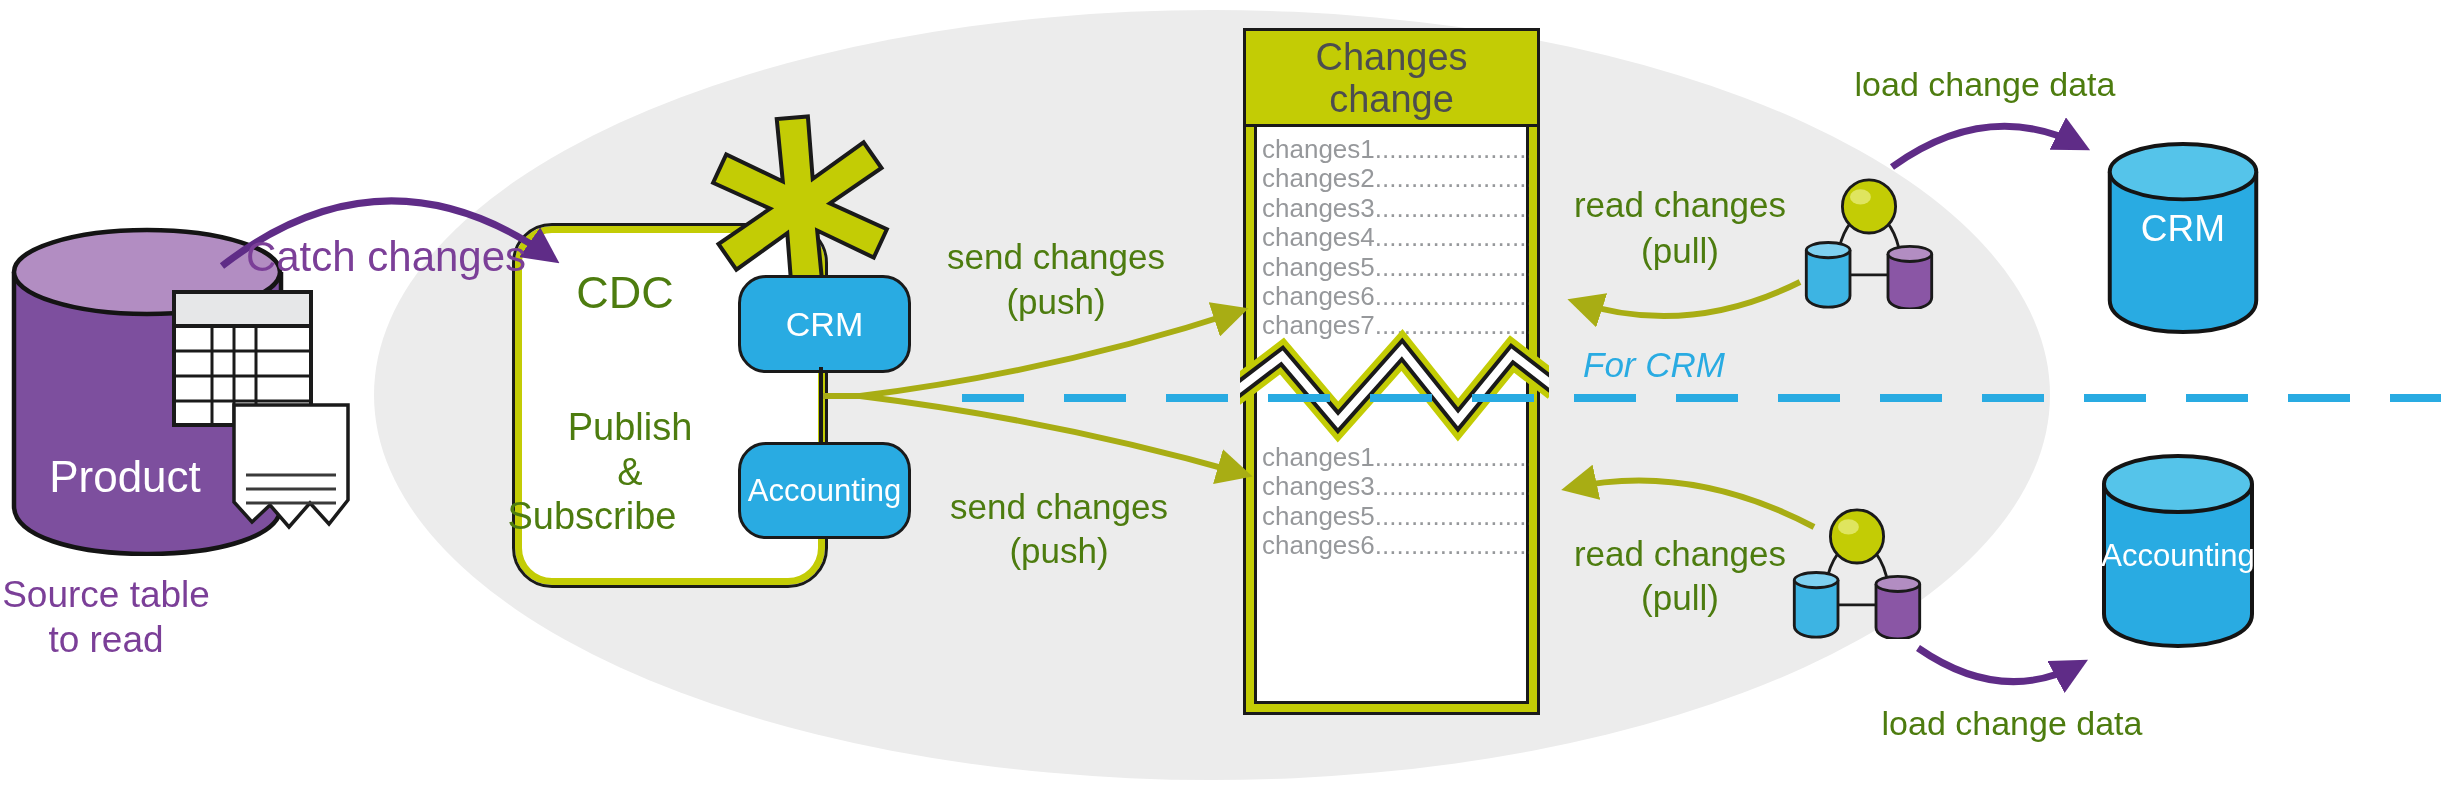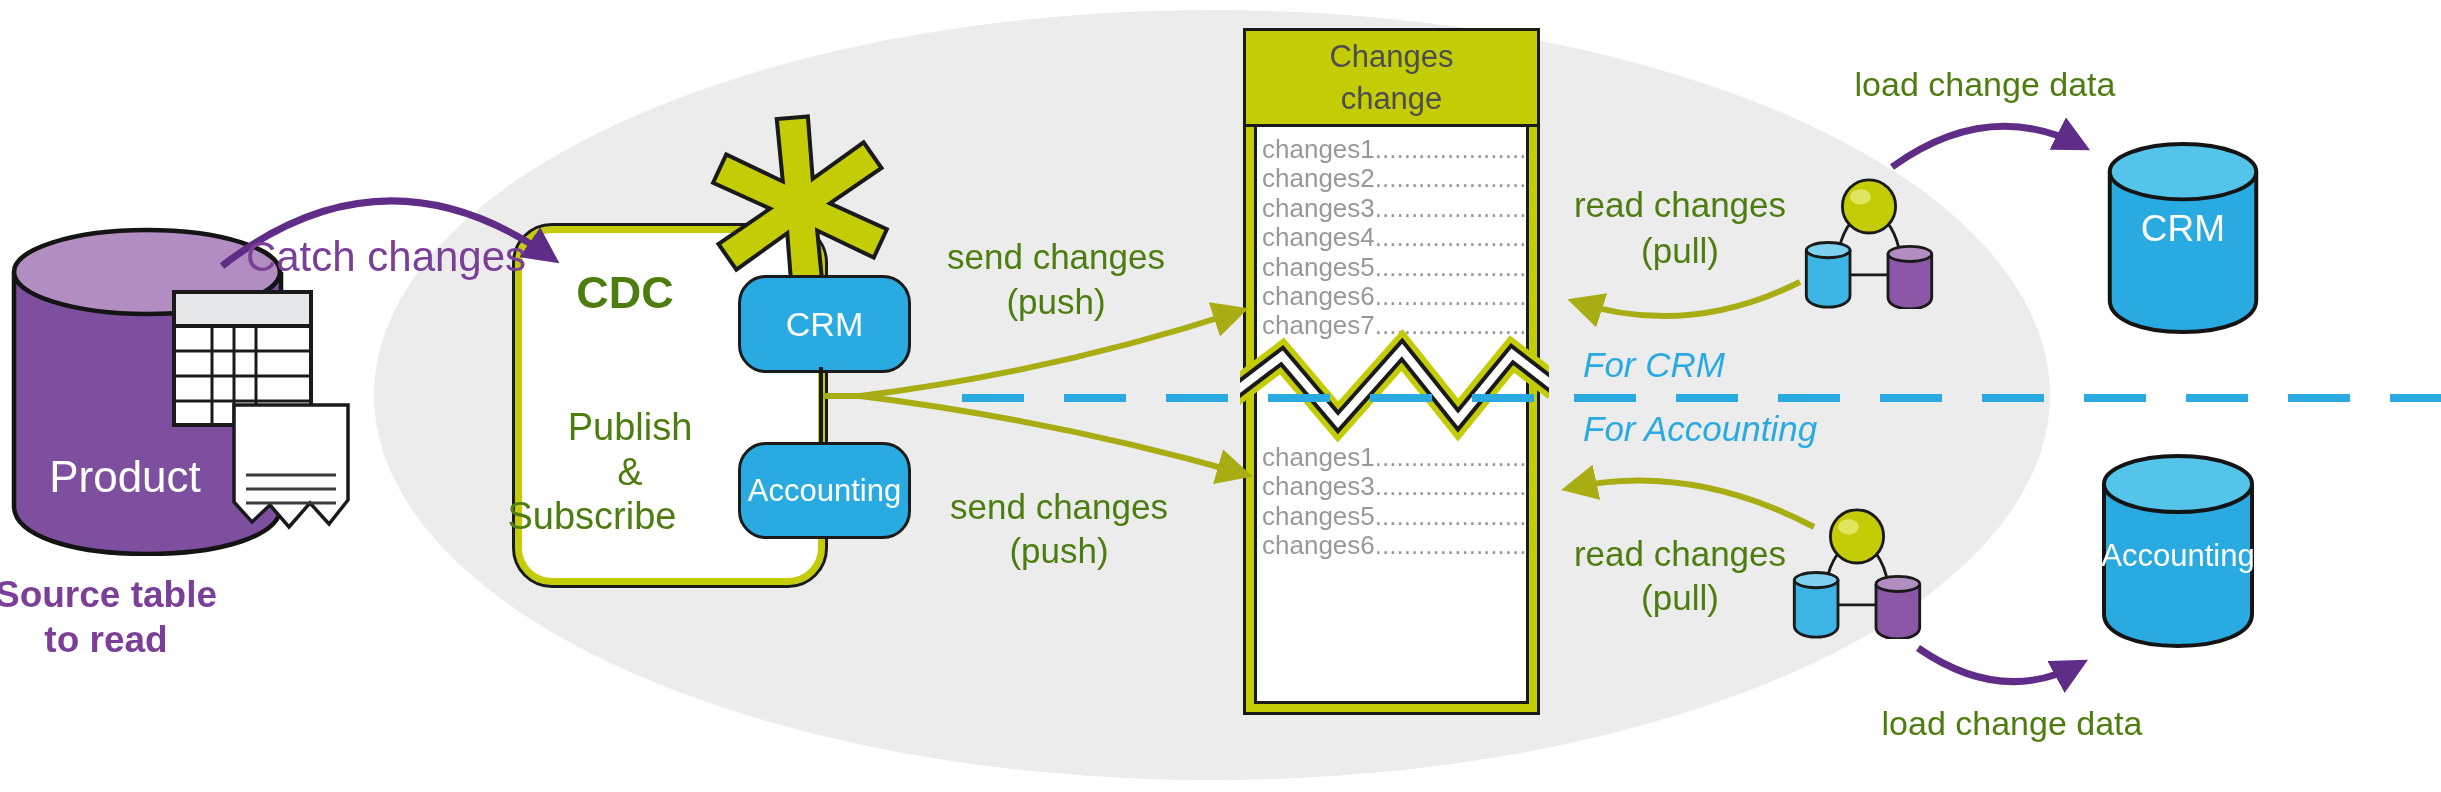"Changes" .ct-header { font-size: 31px -> 38px }
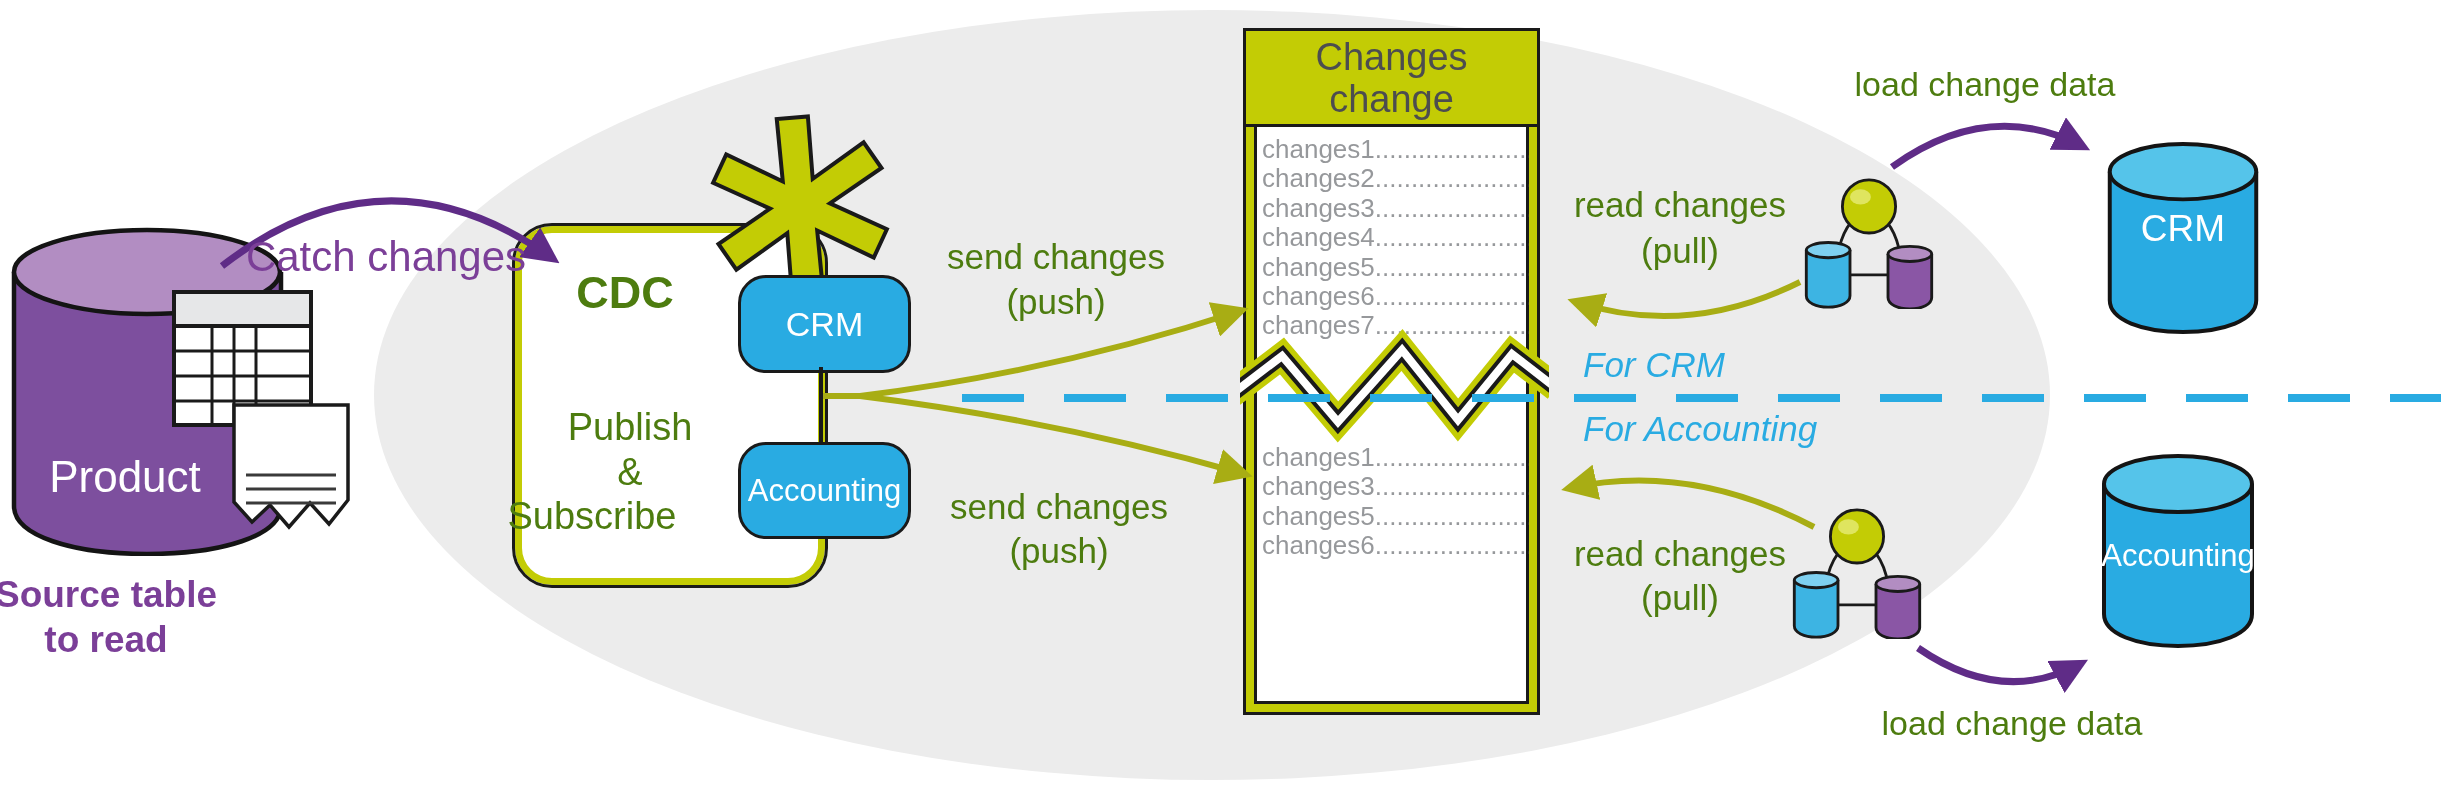"CDC" .bold { font-weight: bold -> normal }
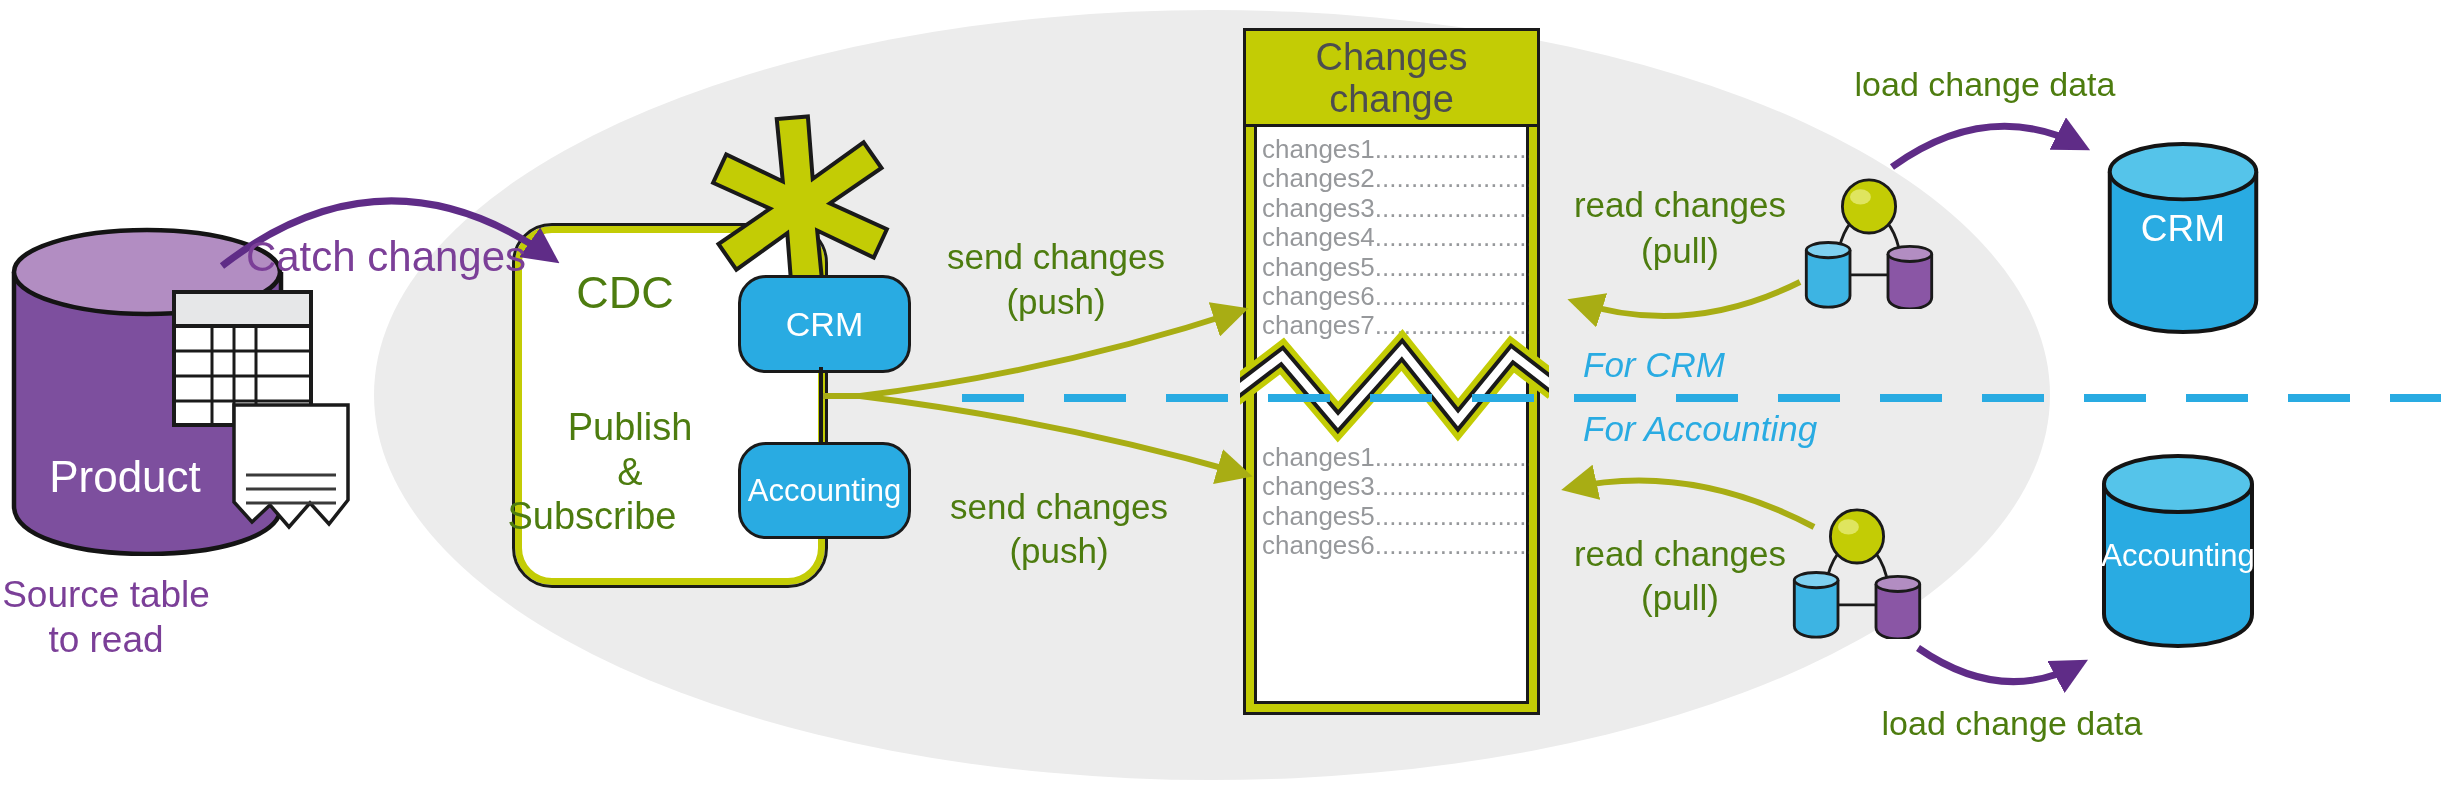"For Accounting" div.lbl-left { html: <div>For Accounting</div> -> none }
